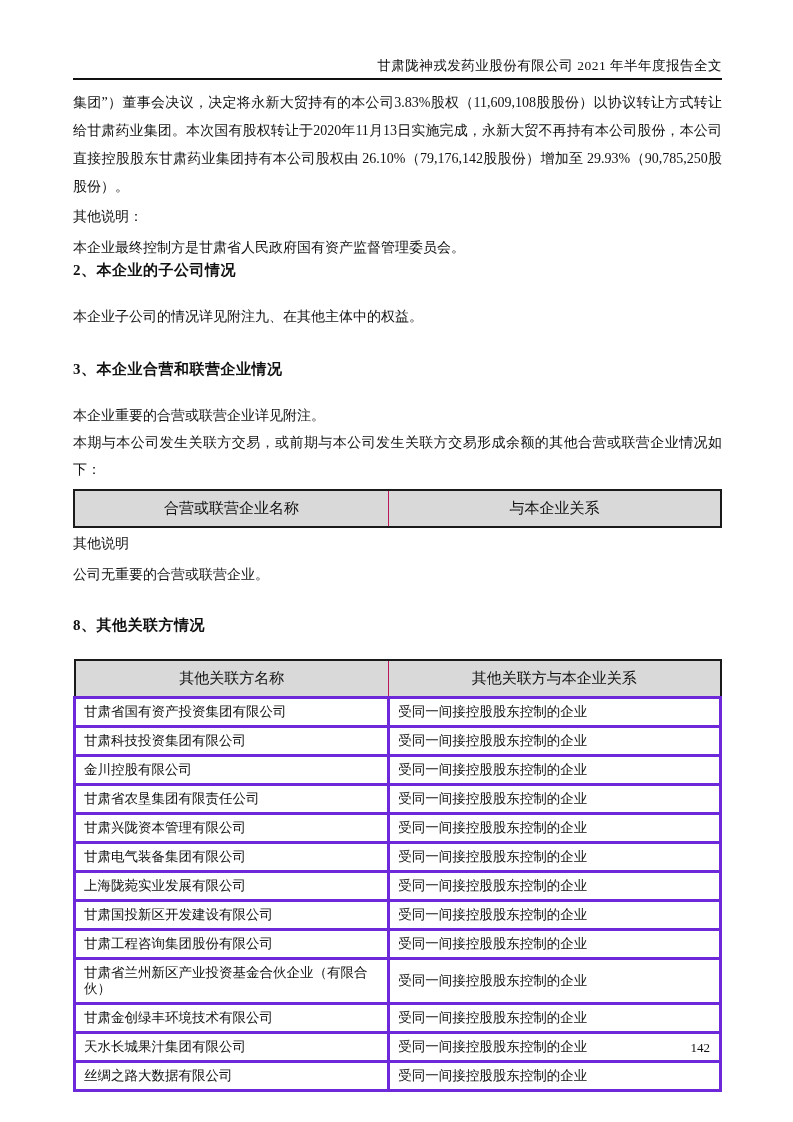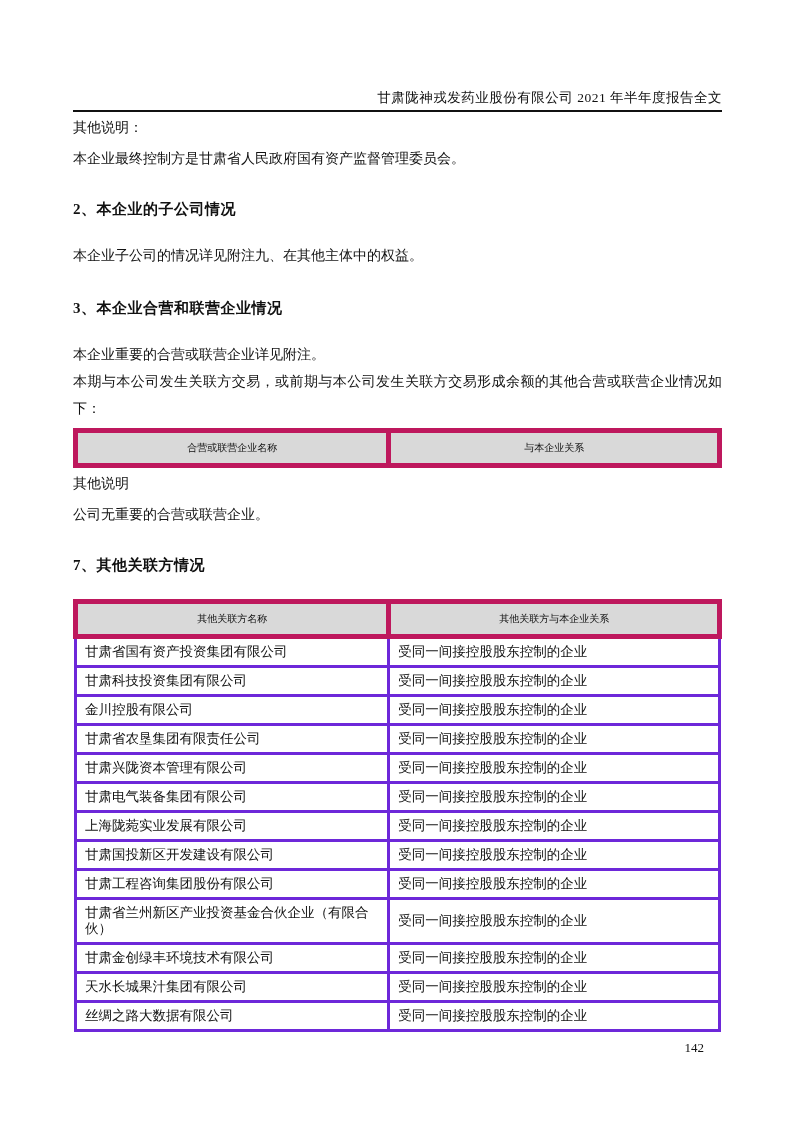"甘肃陇神戎发药业股份有限公司 2021 年半年度报告全文" .page { padding: 88px 71px 0 73px -> 56px 71px 0 73px }
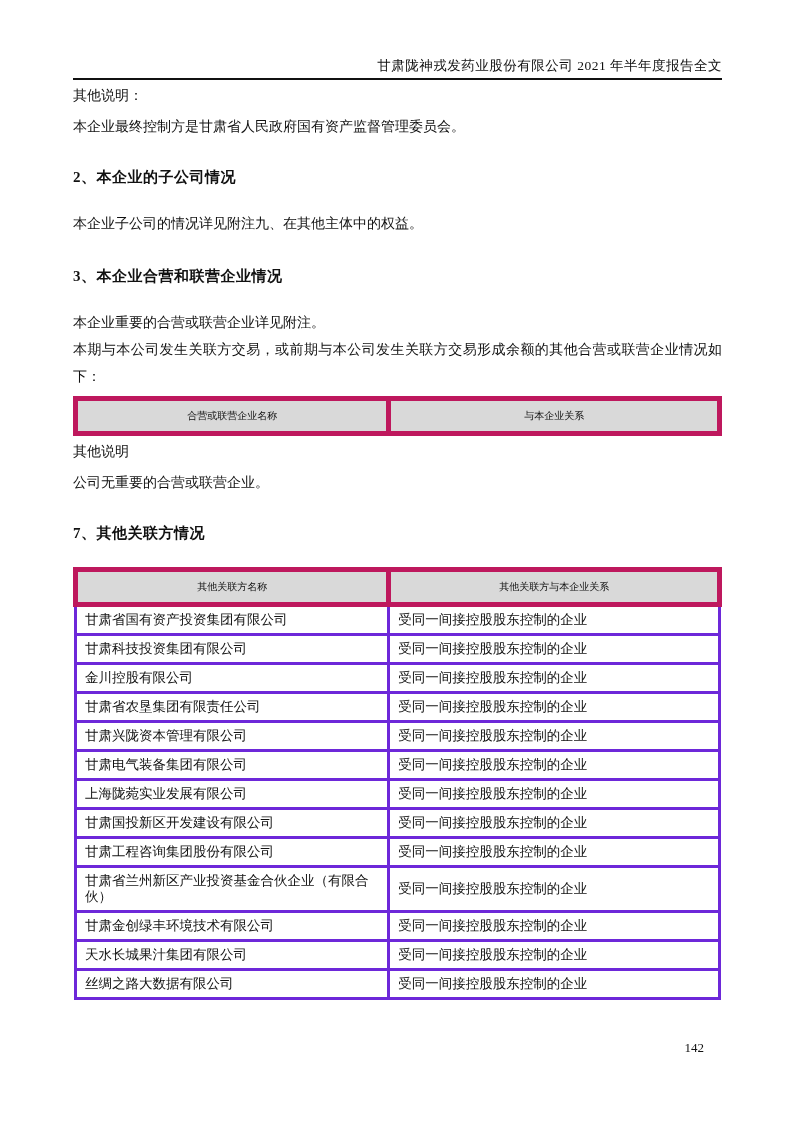"集团”）董事会决议，决定将永新大贸持有的本公司3.83%股权（11,609,10" p.body-text { html: none -> <p>集团”）董事会决议，决定将永新大贸持有的本公司3.83%股权（11,609,108股股份）以协议转让方式转让给甘肃药业集团。本次国有股权转让于2020年11月13日实施完成，永新大贸不再持有本公司股份，本公司直接控股股东甘肃药业集团持有本公司股权由 26.10%（79,176,142股股份）增加至 29.93%（90,785,250股股份）。</p> }
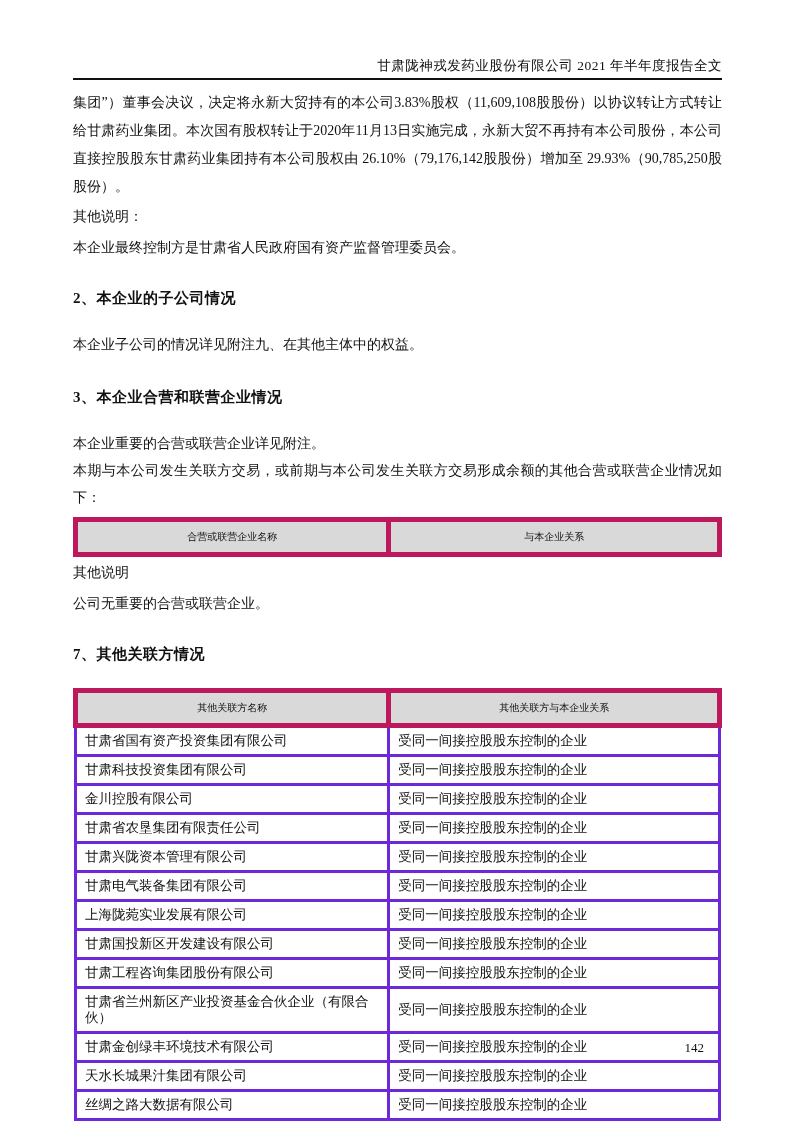"2、本企业的子公司情况" .h-s2 { margin-top: 28px -> none }
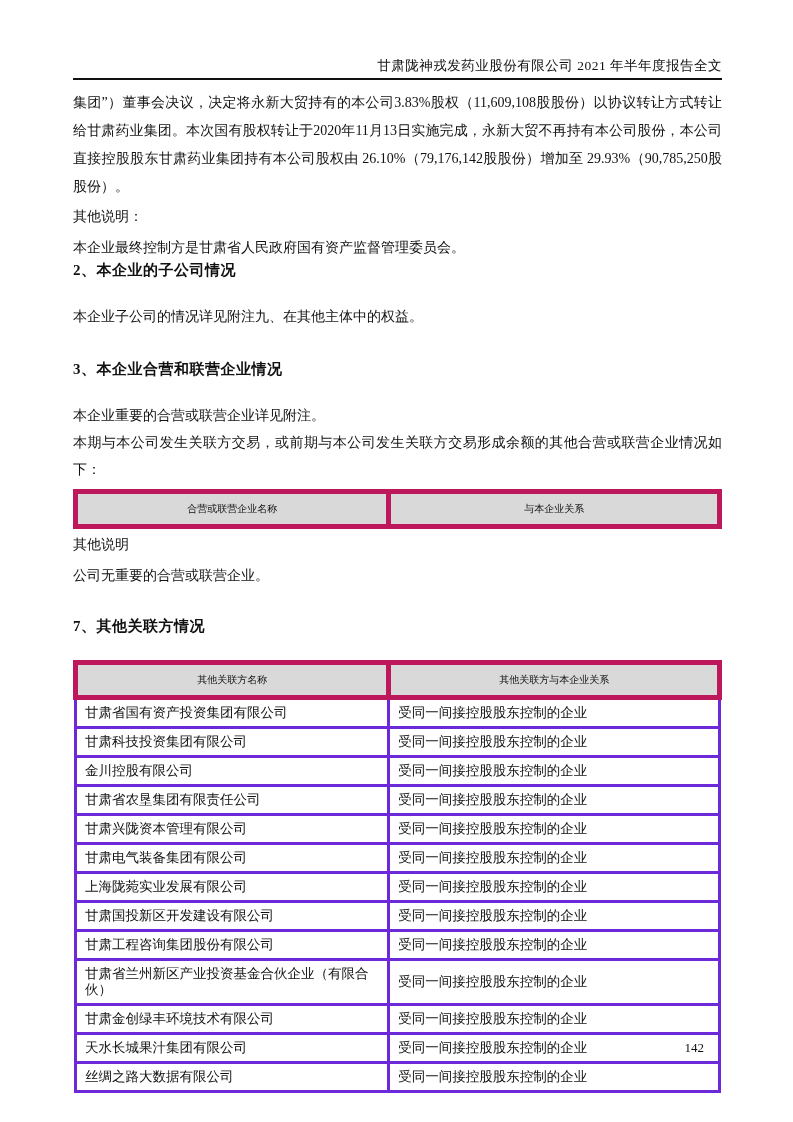"合营或联营企业名称" .doc-table th { border: 5px solid #be185d -> 1px solid #be185d; font-size: 10px -> 15px }
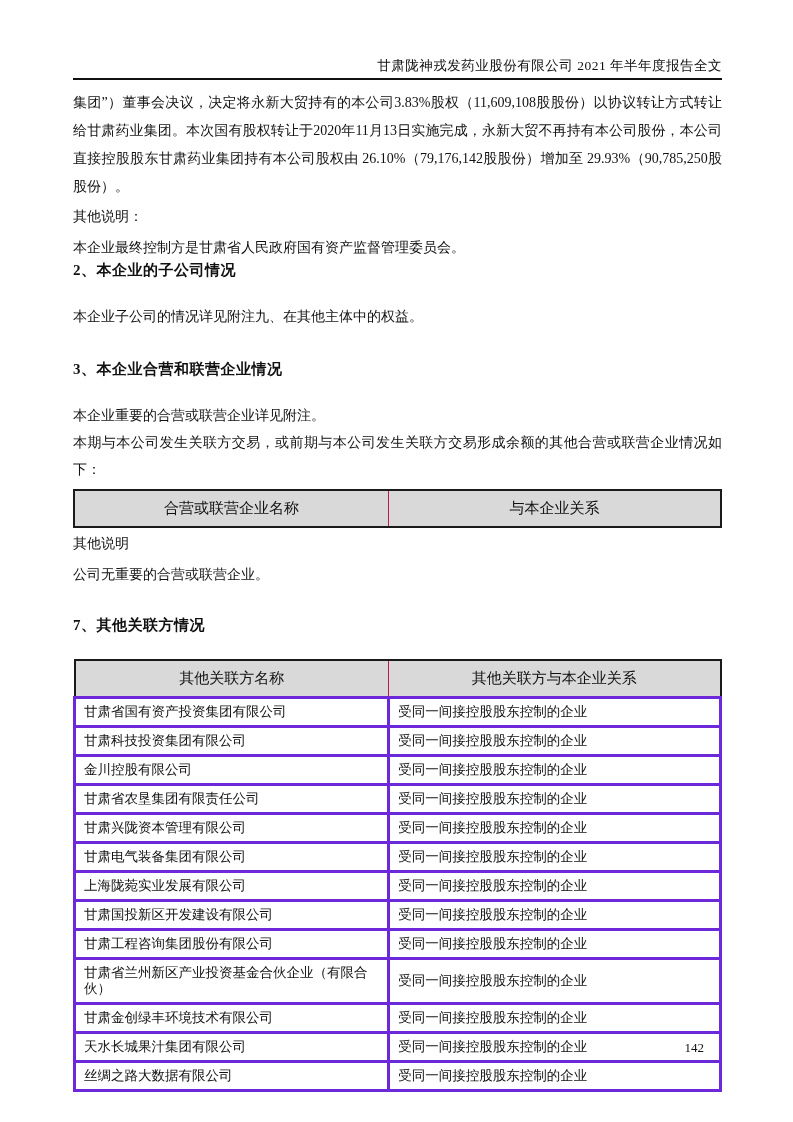"7、其他关联方情况" h2.sec-heading { text: 7 -> 8 }
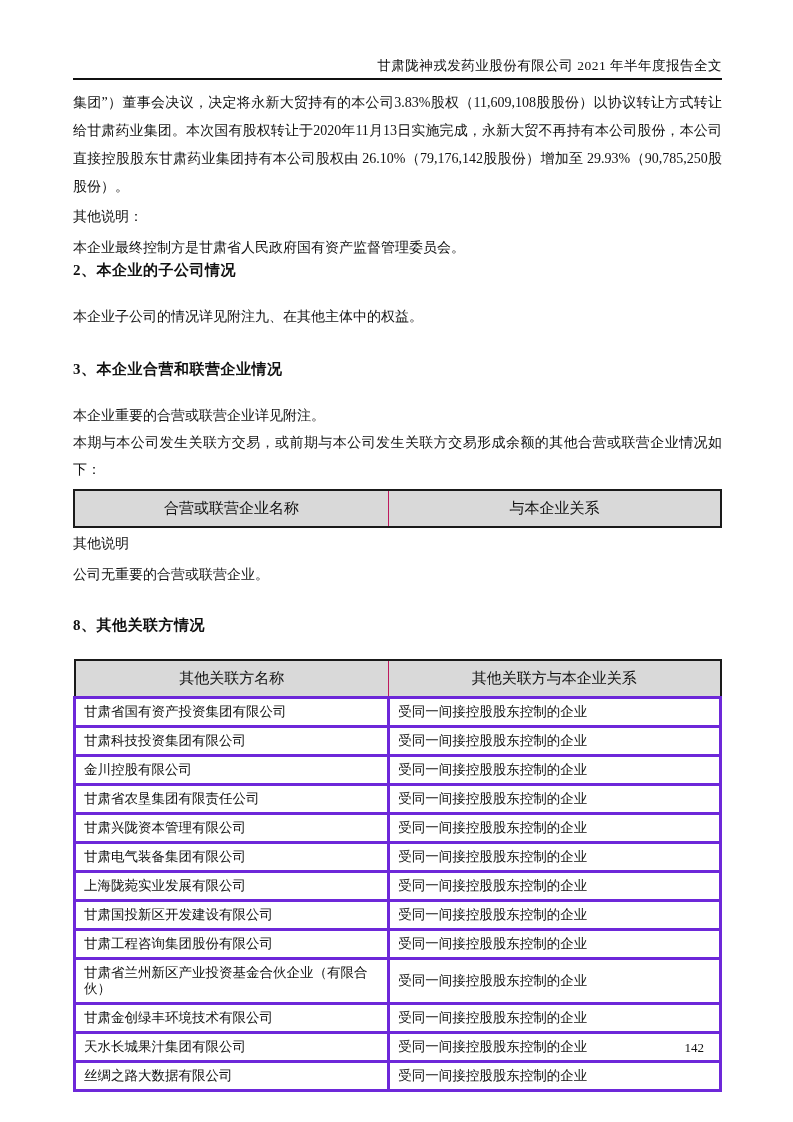"142" .page-number { right: 89px -> 83px }
